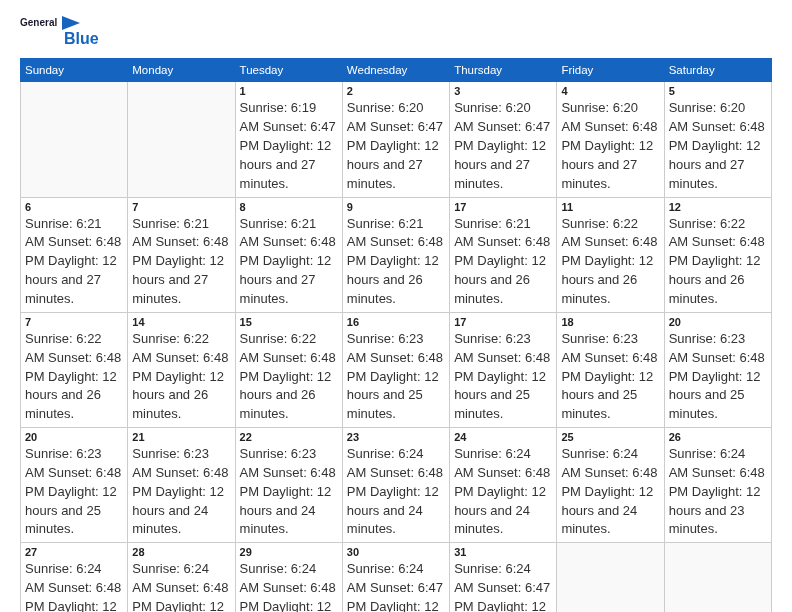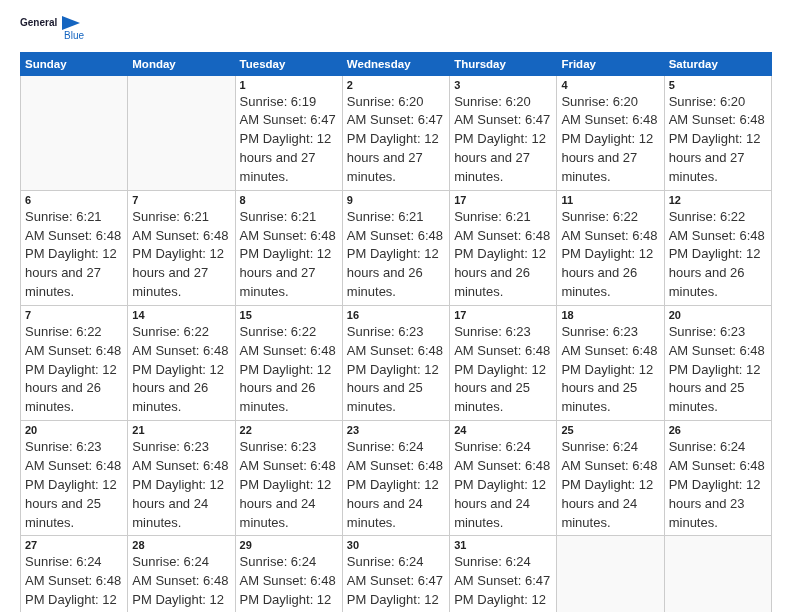"Blue" div { font-size: 10px -> 16px; font-weight: normal -> bold }
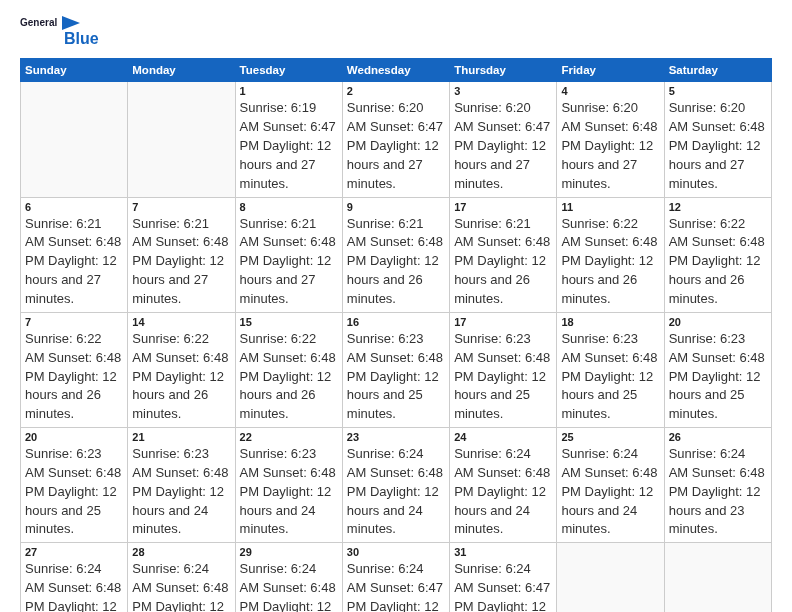"Sunday" .calendar th { font-weight: bold -> normal }
